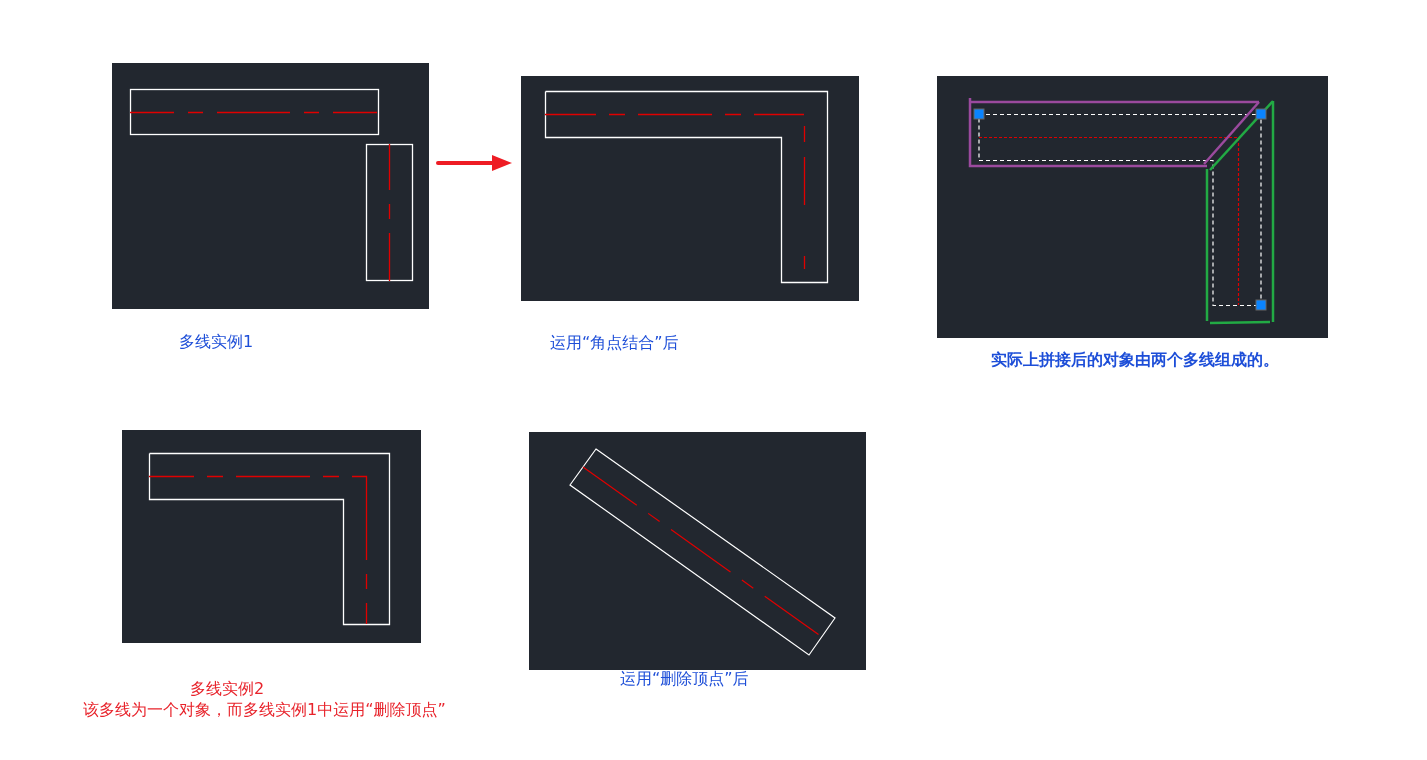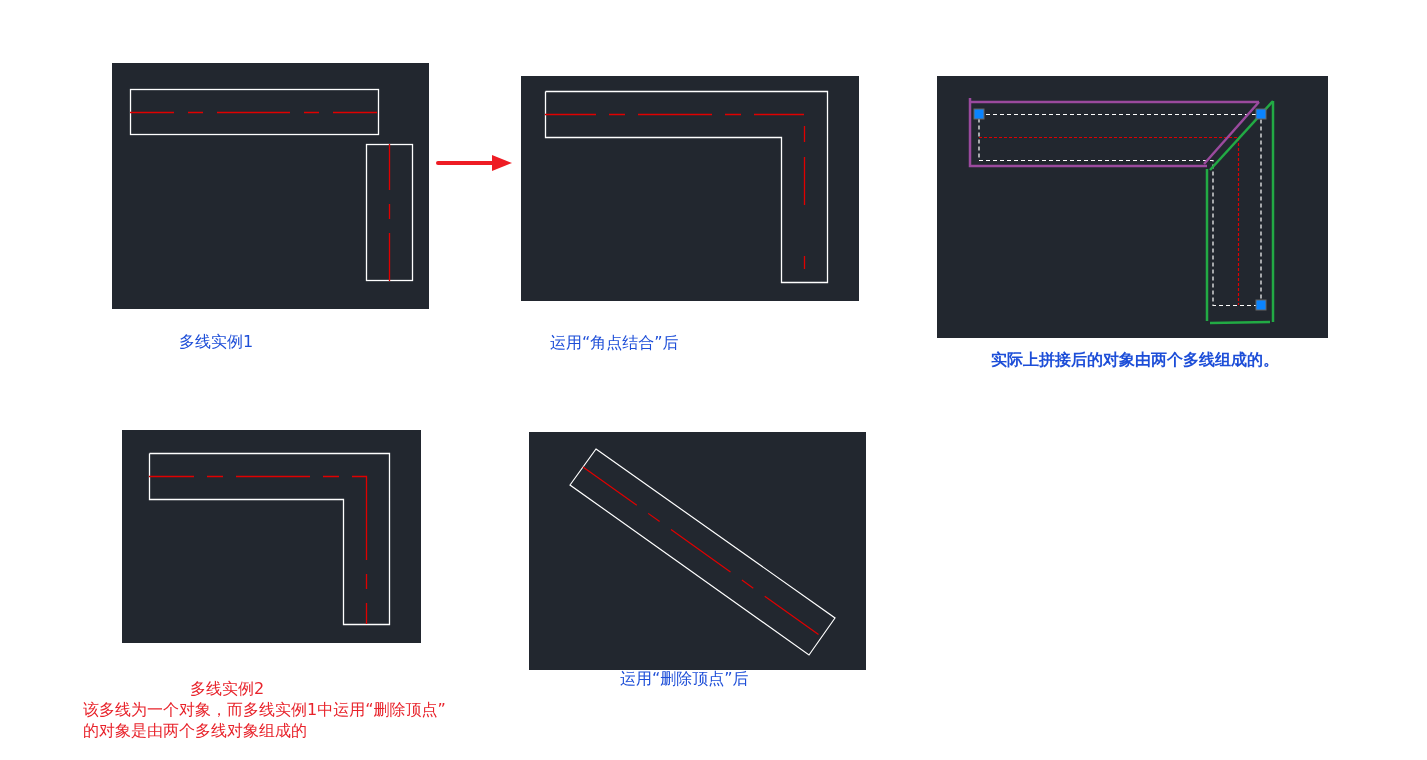"的对象是由两个多线对象组成的" div { html: <div>的对象是由两个多线对象组成的</div> -> none }
